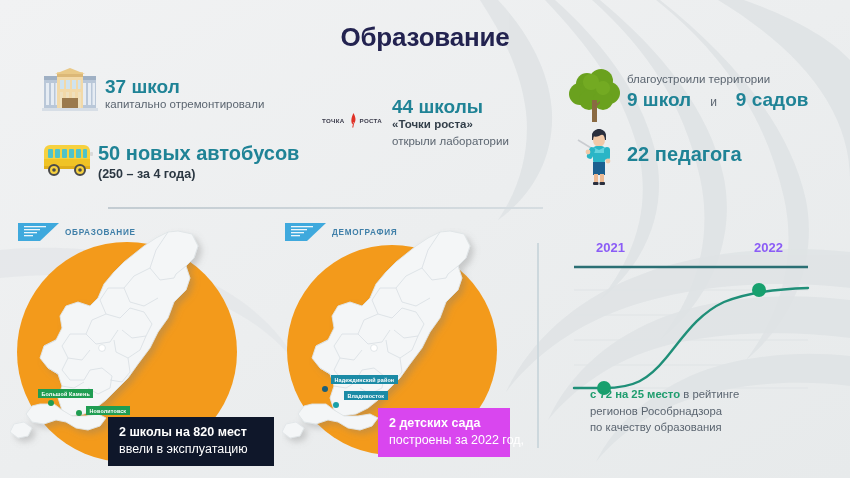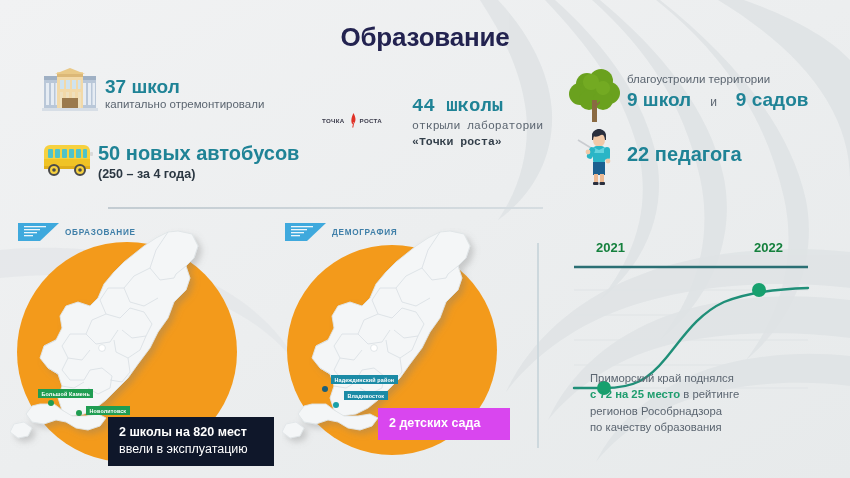"44 школы" div.stat { font-family: Liberation Mono, monospace -> none; left: 412px -> 392px }
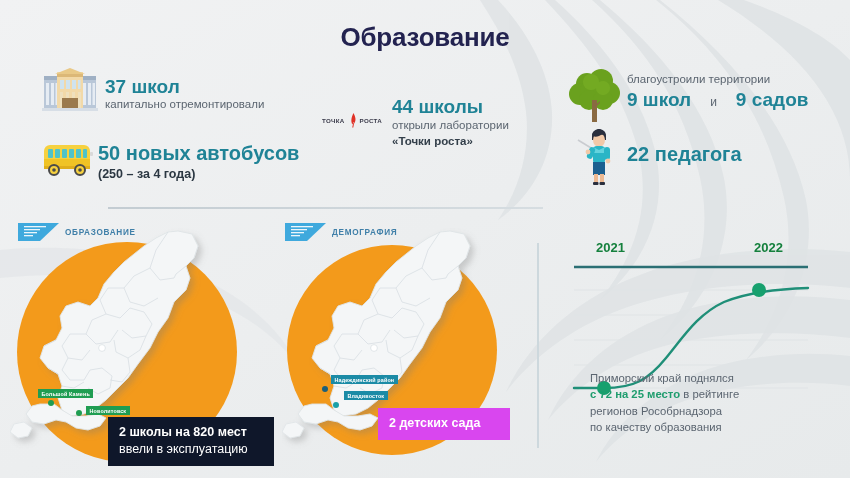"открыли лаборатории" div.stat-sub { order: before "«Точки роста»" -> after "«Точки роста»" }
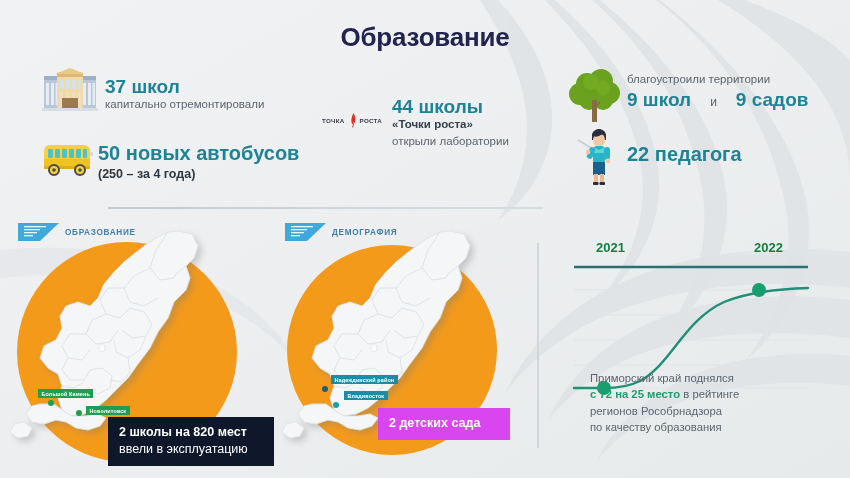"2021" .yr { color: #15803d -> #8b5cf6 }
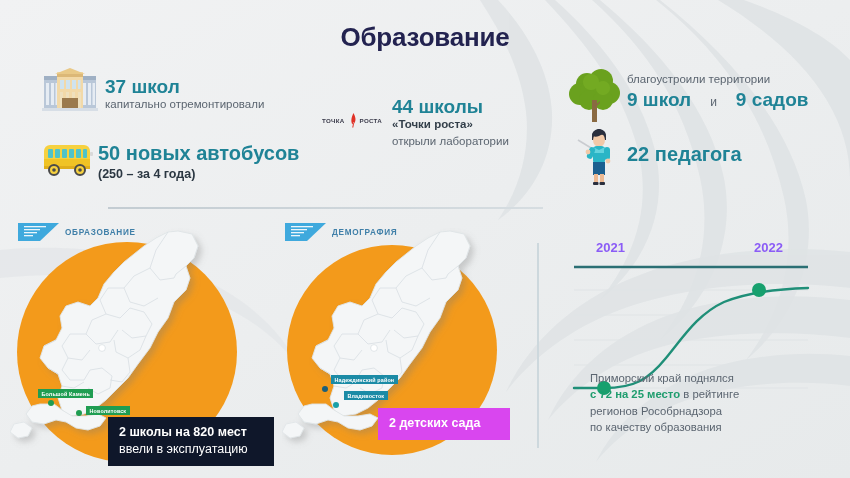"Приморский край поднялся" span { html: <span>Приморский край поднялся</span> -> none }
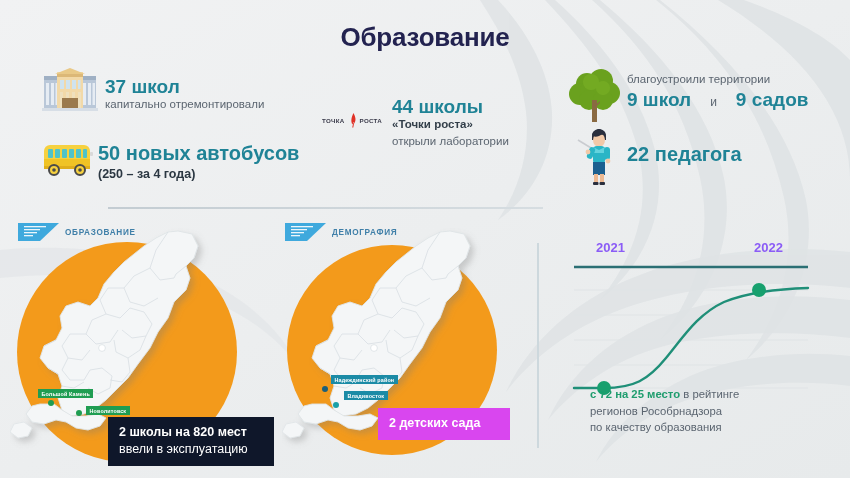"построены за 2022 год," div.c2 { html: none -> <div>построены за 2022 год,</div> }
